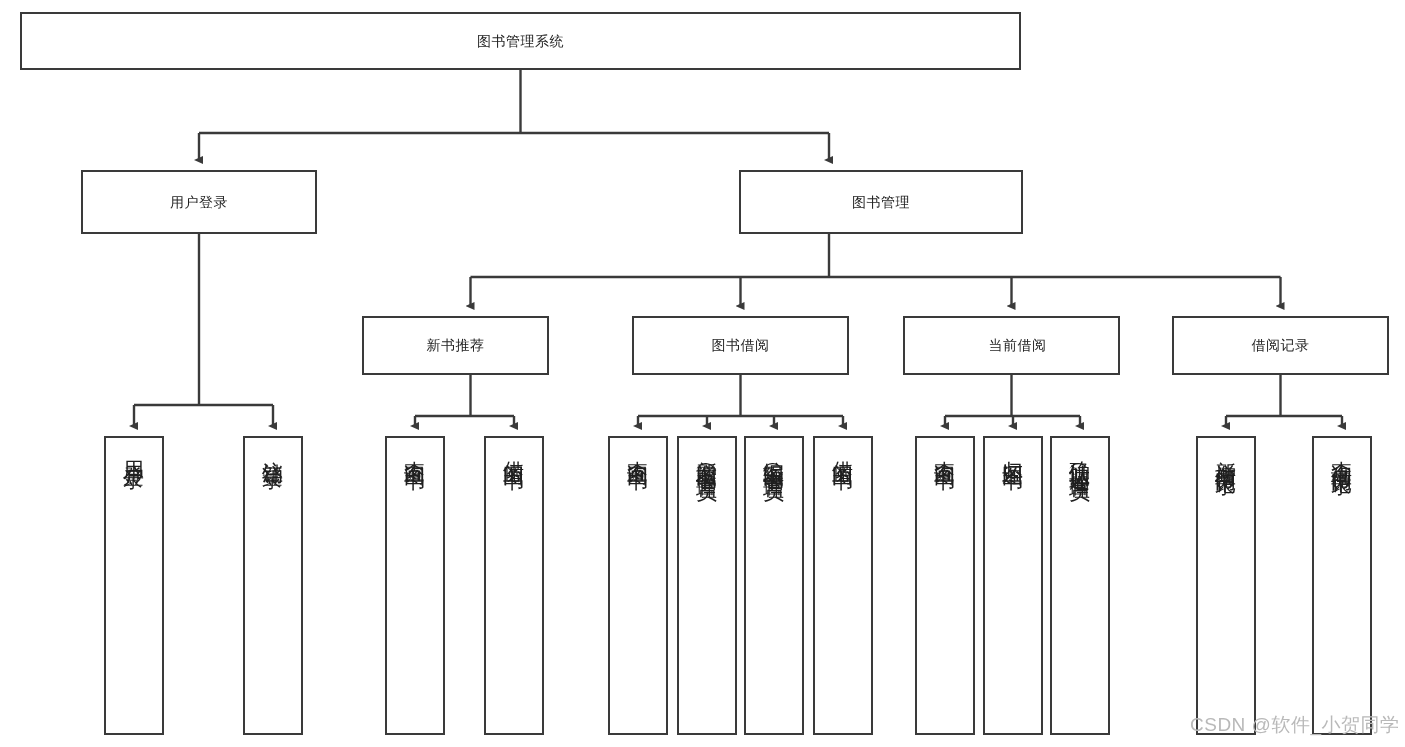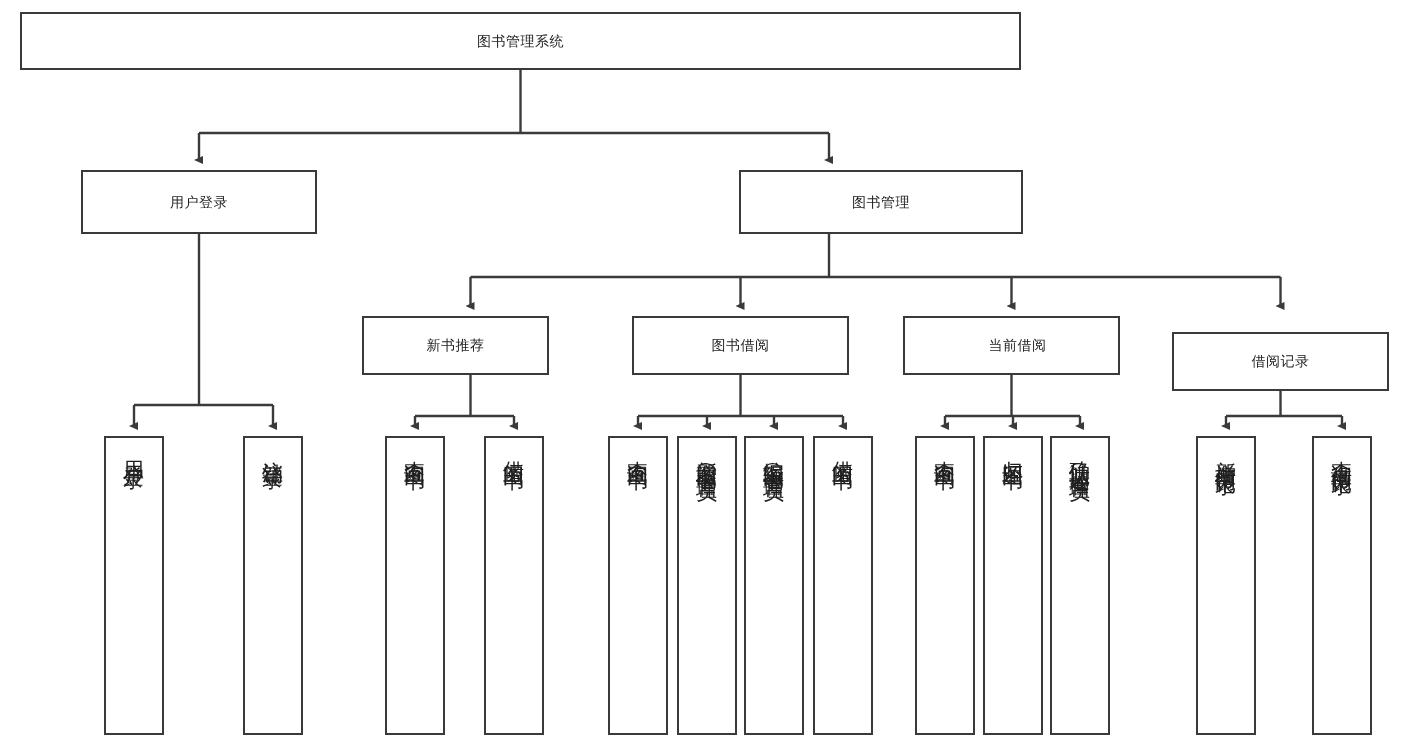"借阅记录" div.node { top: 332px -> 316px }
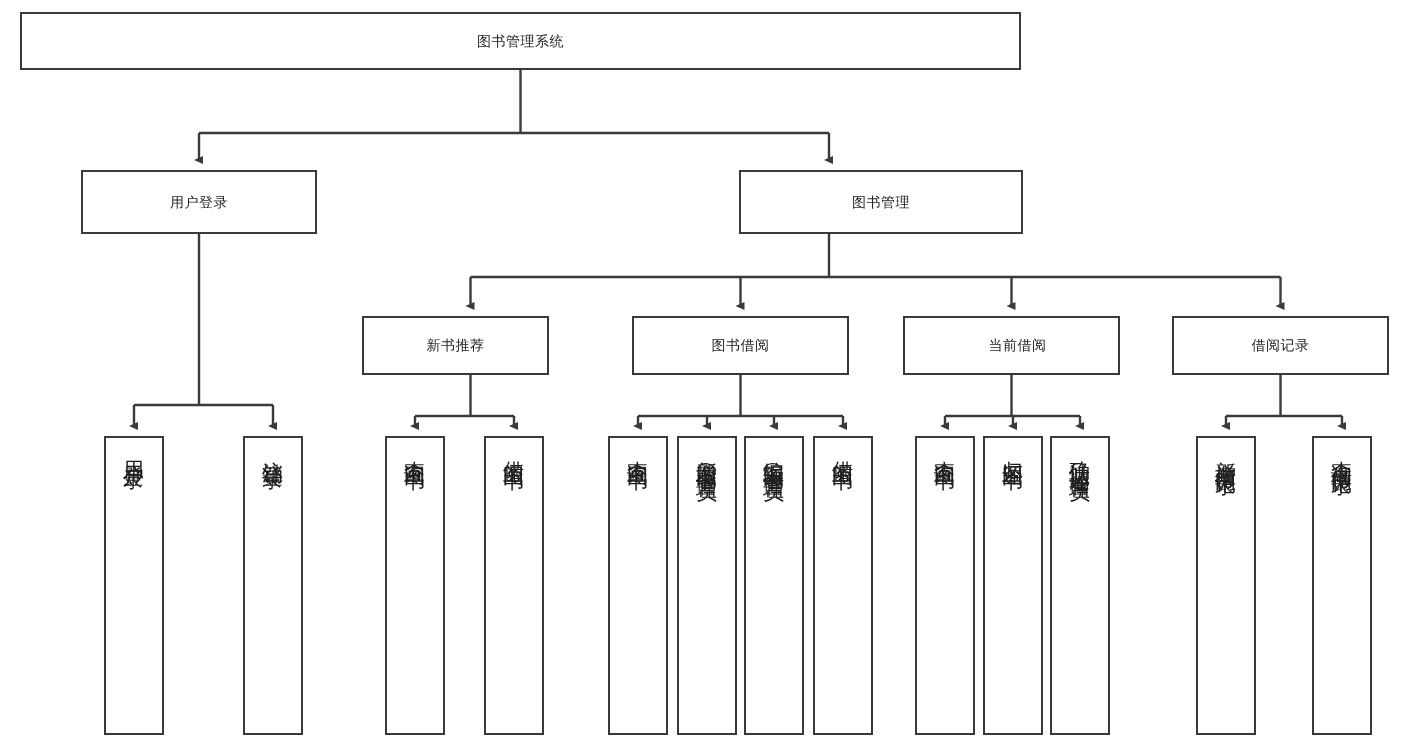"CSDN @软件_小贺同学" div.watermark { html: none -> <div>CSDN @软件_小贺同学</div> }
